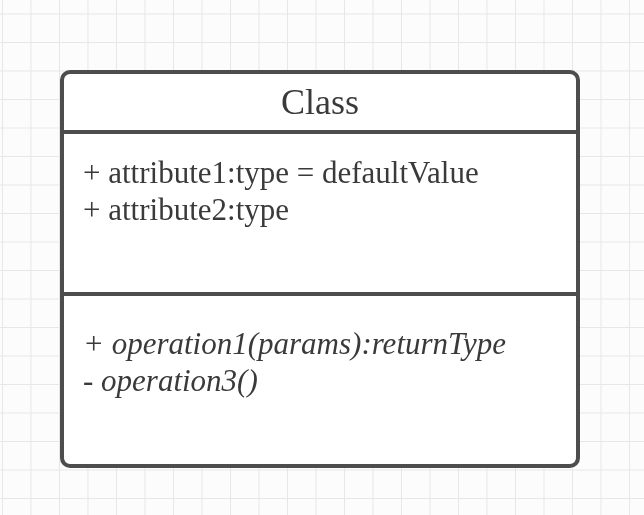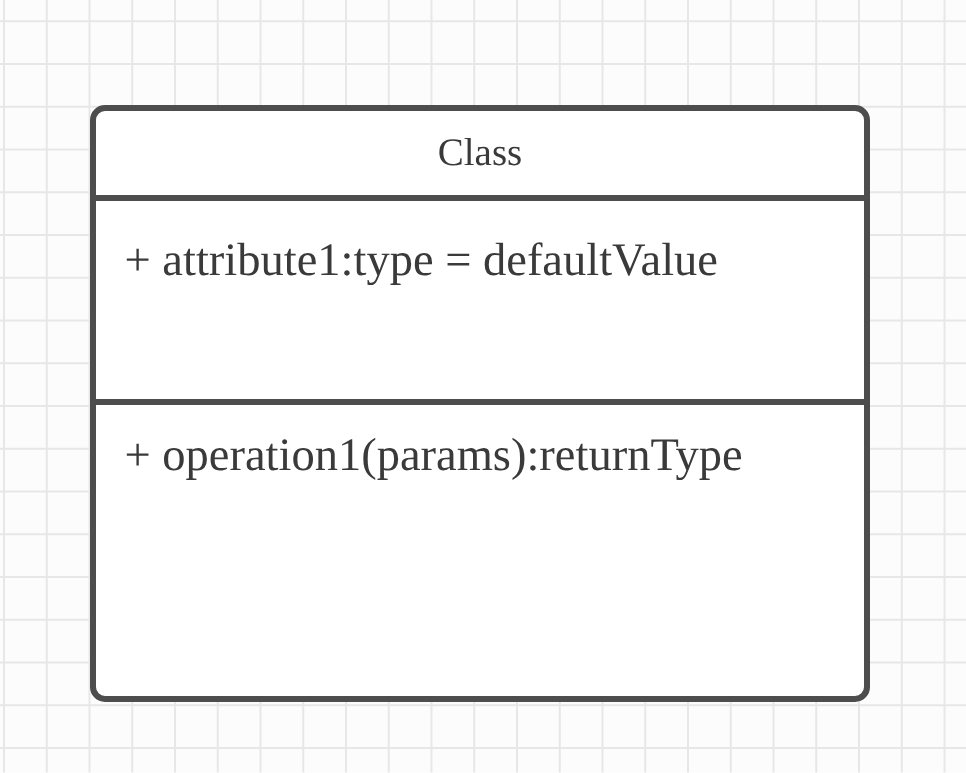"Class" .uml-title { font-size: 26px -> 36px }
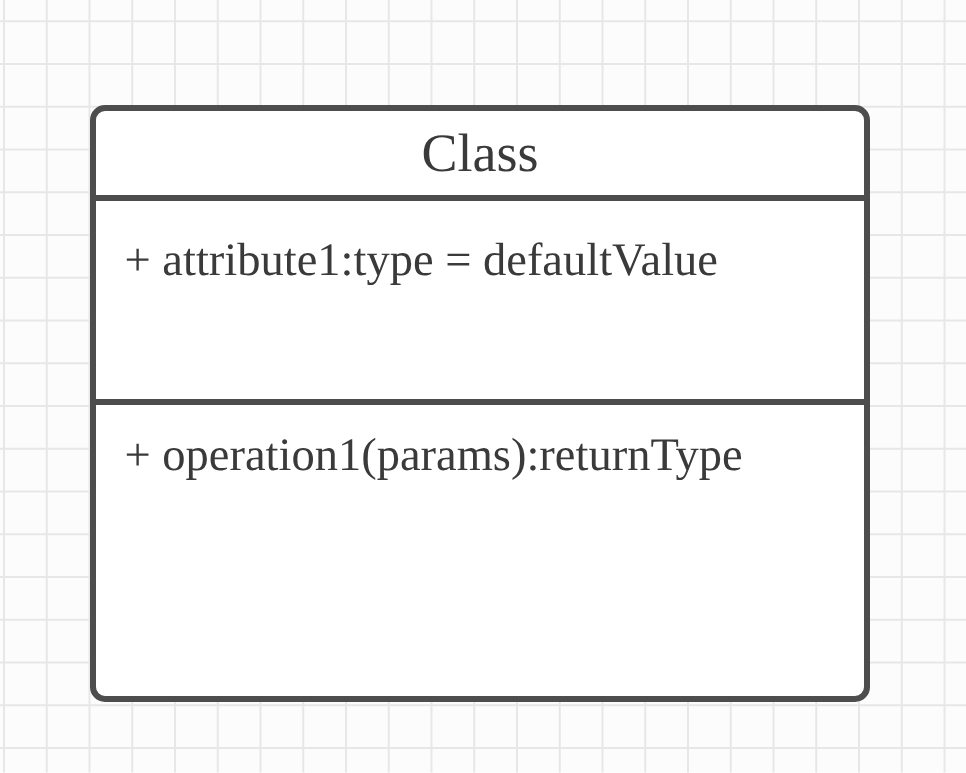"+ attribute1:type = defaultValue" .attrs { height: 136px -> 162px }
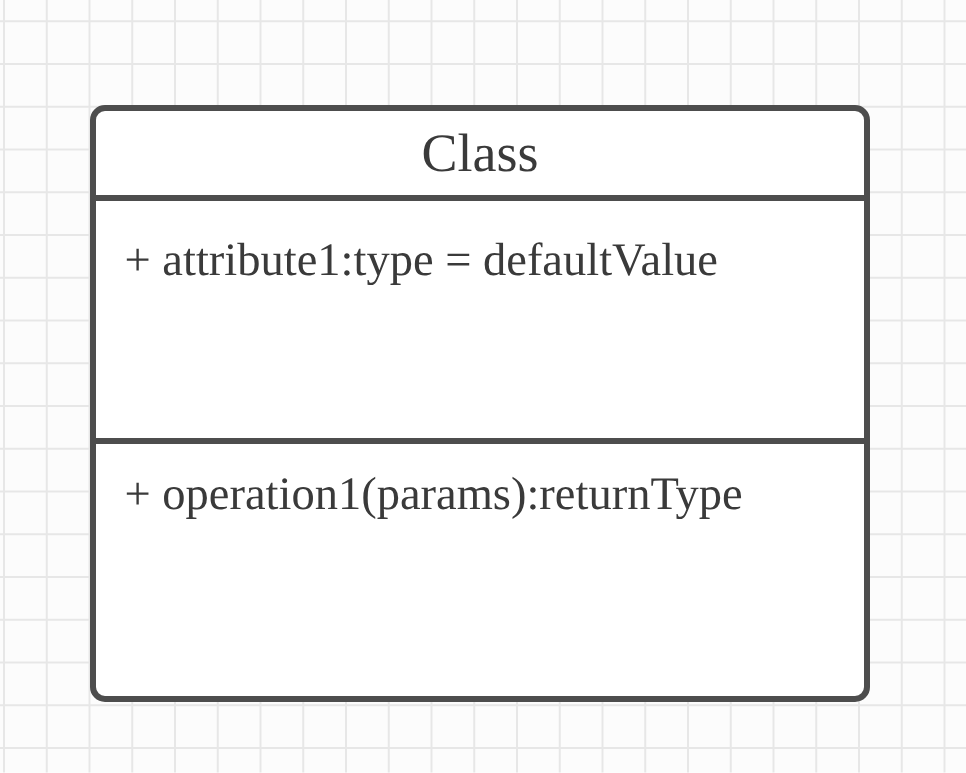"+ attribute2:type" span.member-line { html: none -> <span>+ attribute2:type</span> }
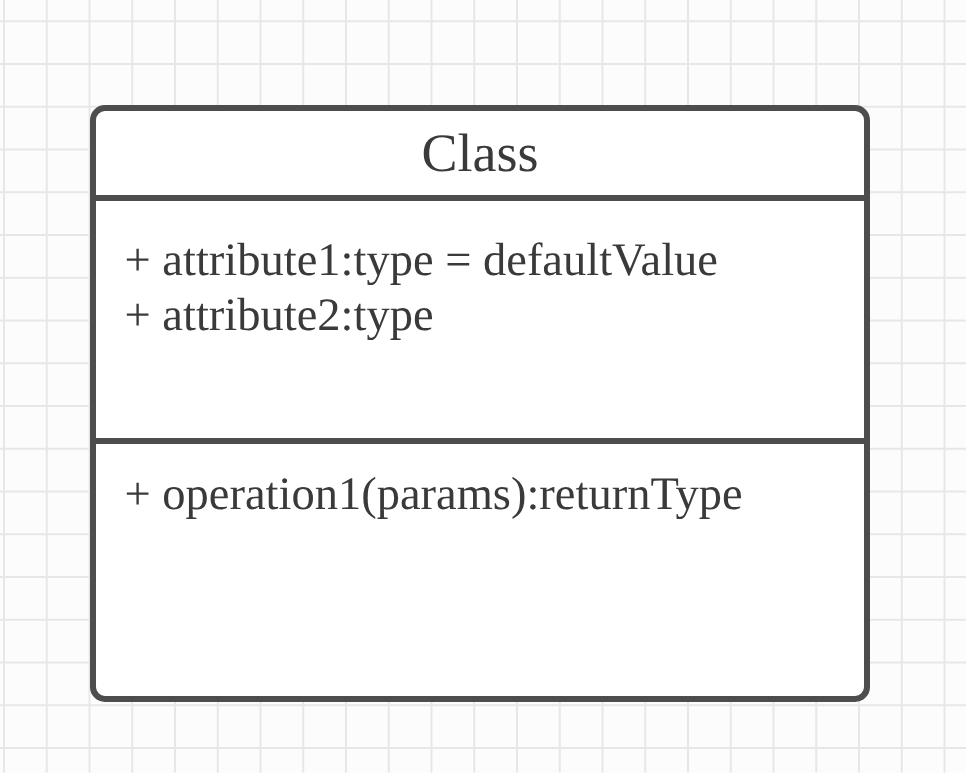"+ operation1(params):returnType" .ops { font-style: none -> italic; padding-top: 14px -> 29px }
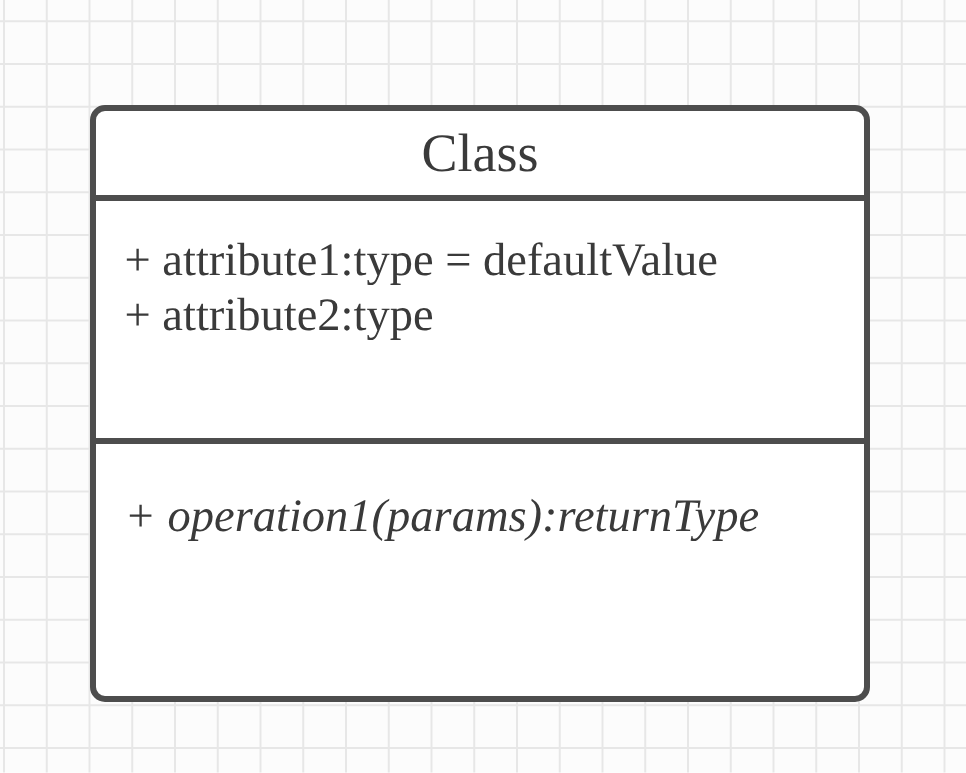"- operation3()" span.member-line { html: none -> <span>- operation3()</span> }
